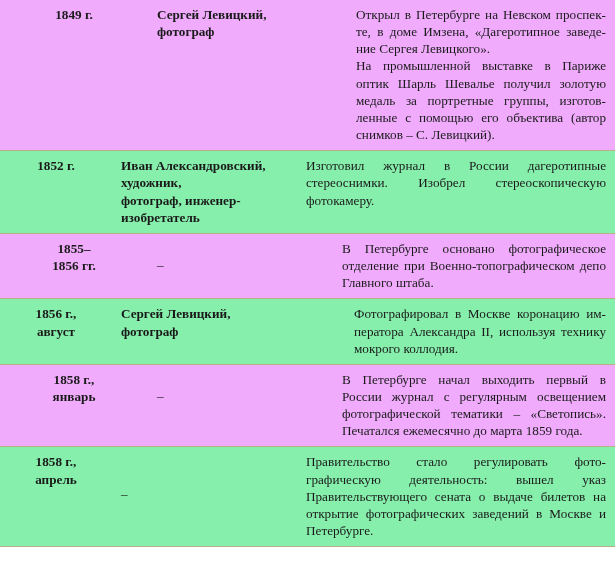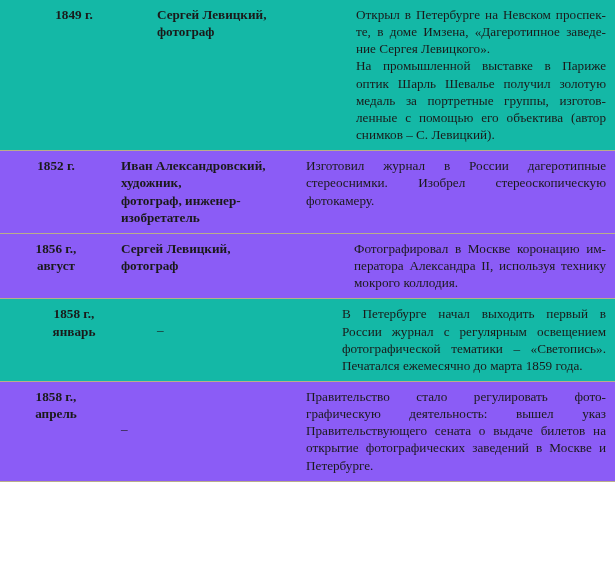"1849 г." table.timeline tr.plain td { background: #14b8a6 -> #f0abfc }
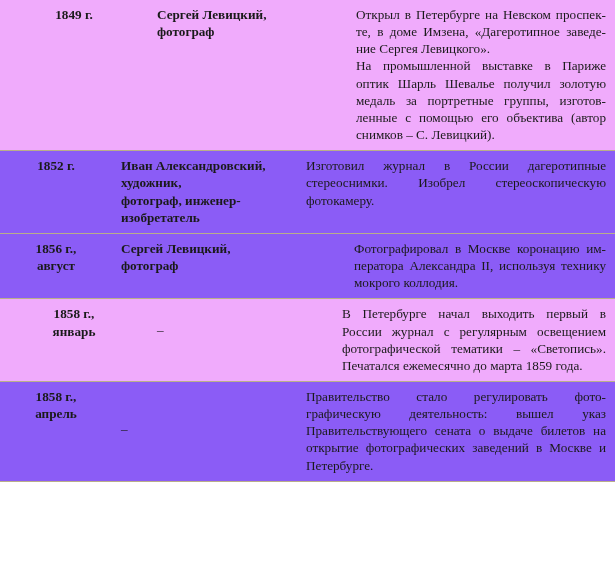"1852 г." table.timeline tr.shaded td { background: #8b5cf6 -> #86efac }
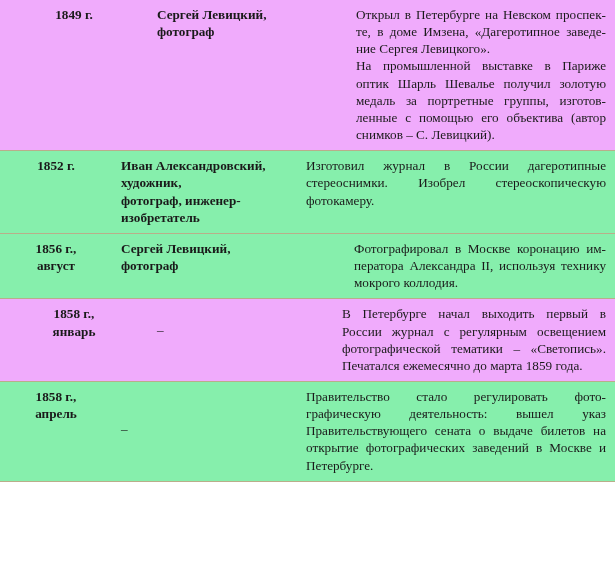"1855–" tr.plain { html: none -> <tr> <td>1855– 1856 гг.</td> <td>–</td> <td> <p>В Петербурге основано фотографическое отделение при Военно-топографическом депо Главного штаба.</p> </td> </tr> }
